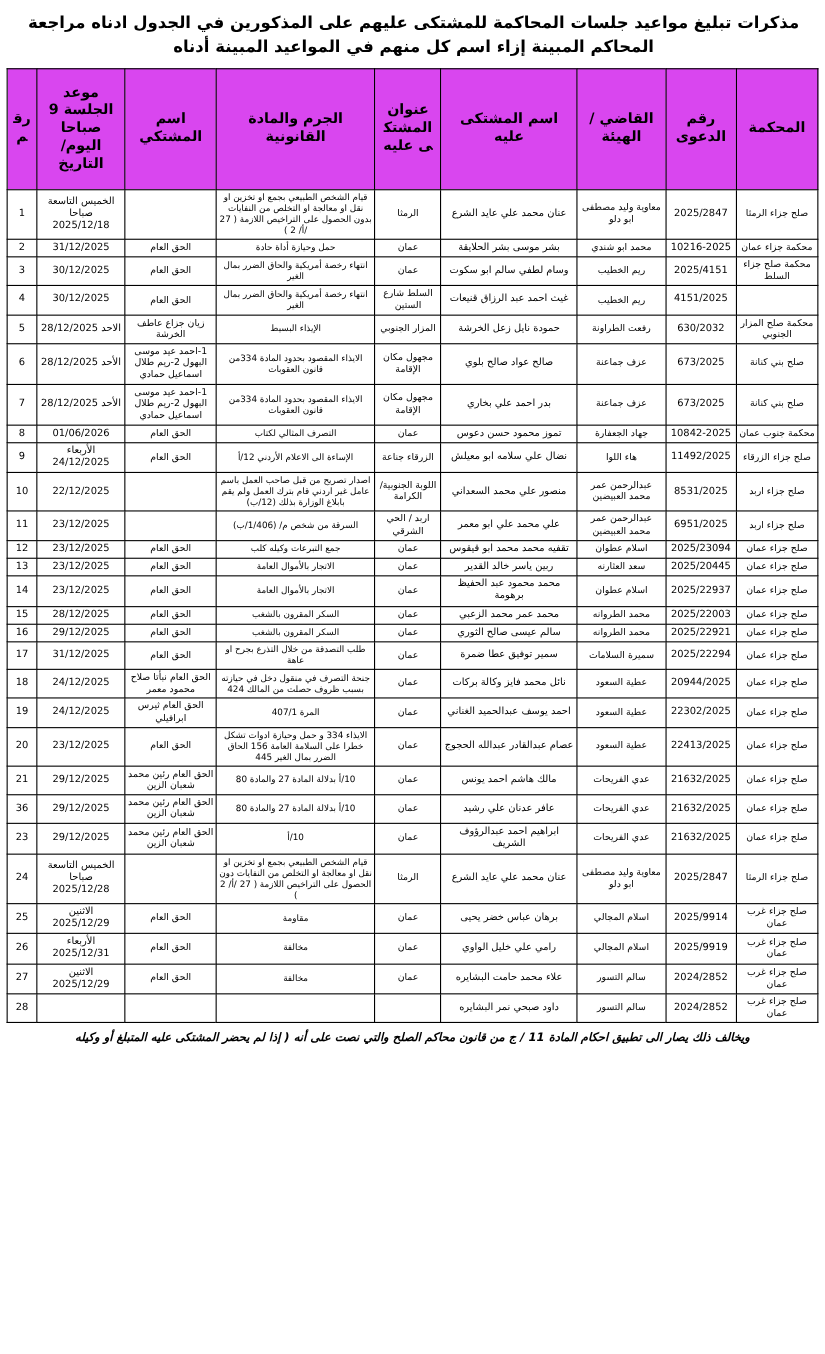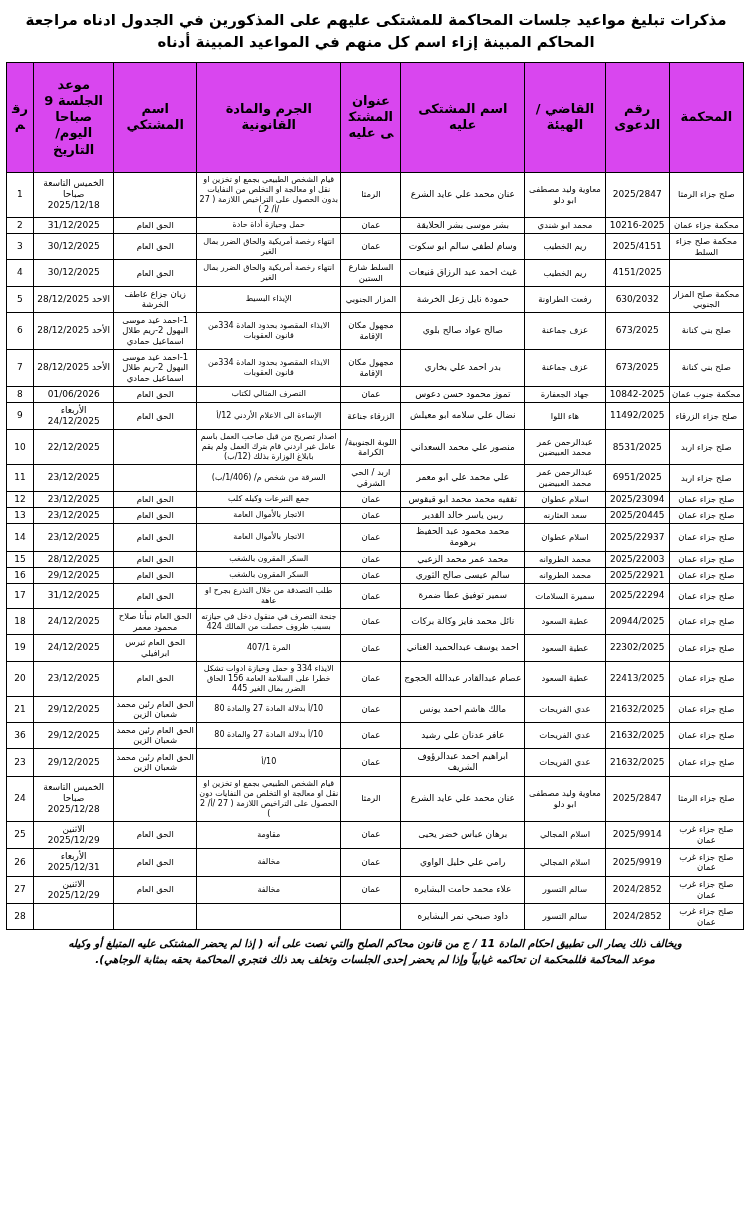"موعد المحاكمة فللمحكمة ان تحاكمه" div { html: <div>موعد المحاكمة فللمحكمة ان تحاكمه غيابياً وإذا لم يحضر إحدى الجلسات وتخلف بعد ذلك فتجري المحاكمة بحقه بمثابة الوجاهي).</div> -> none }
